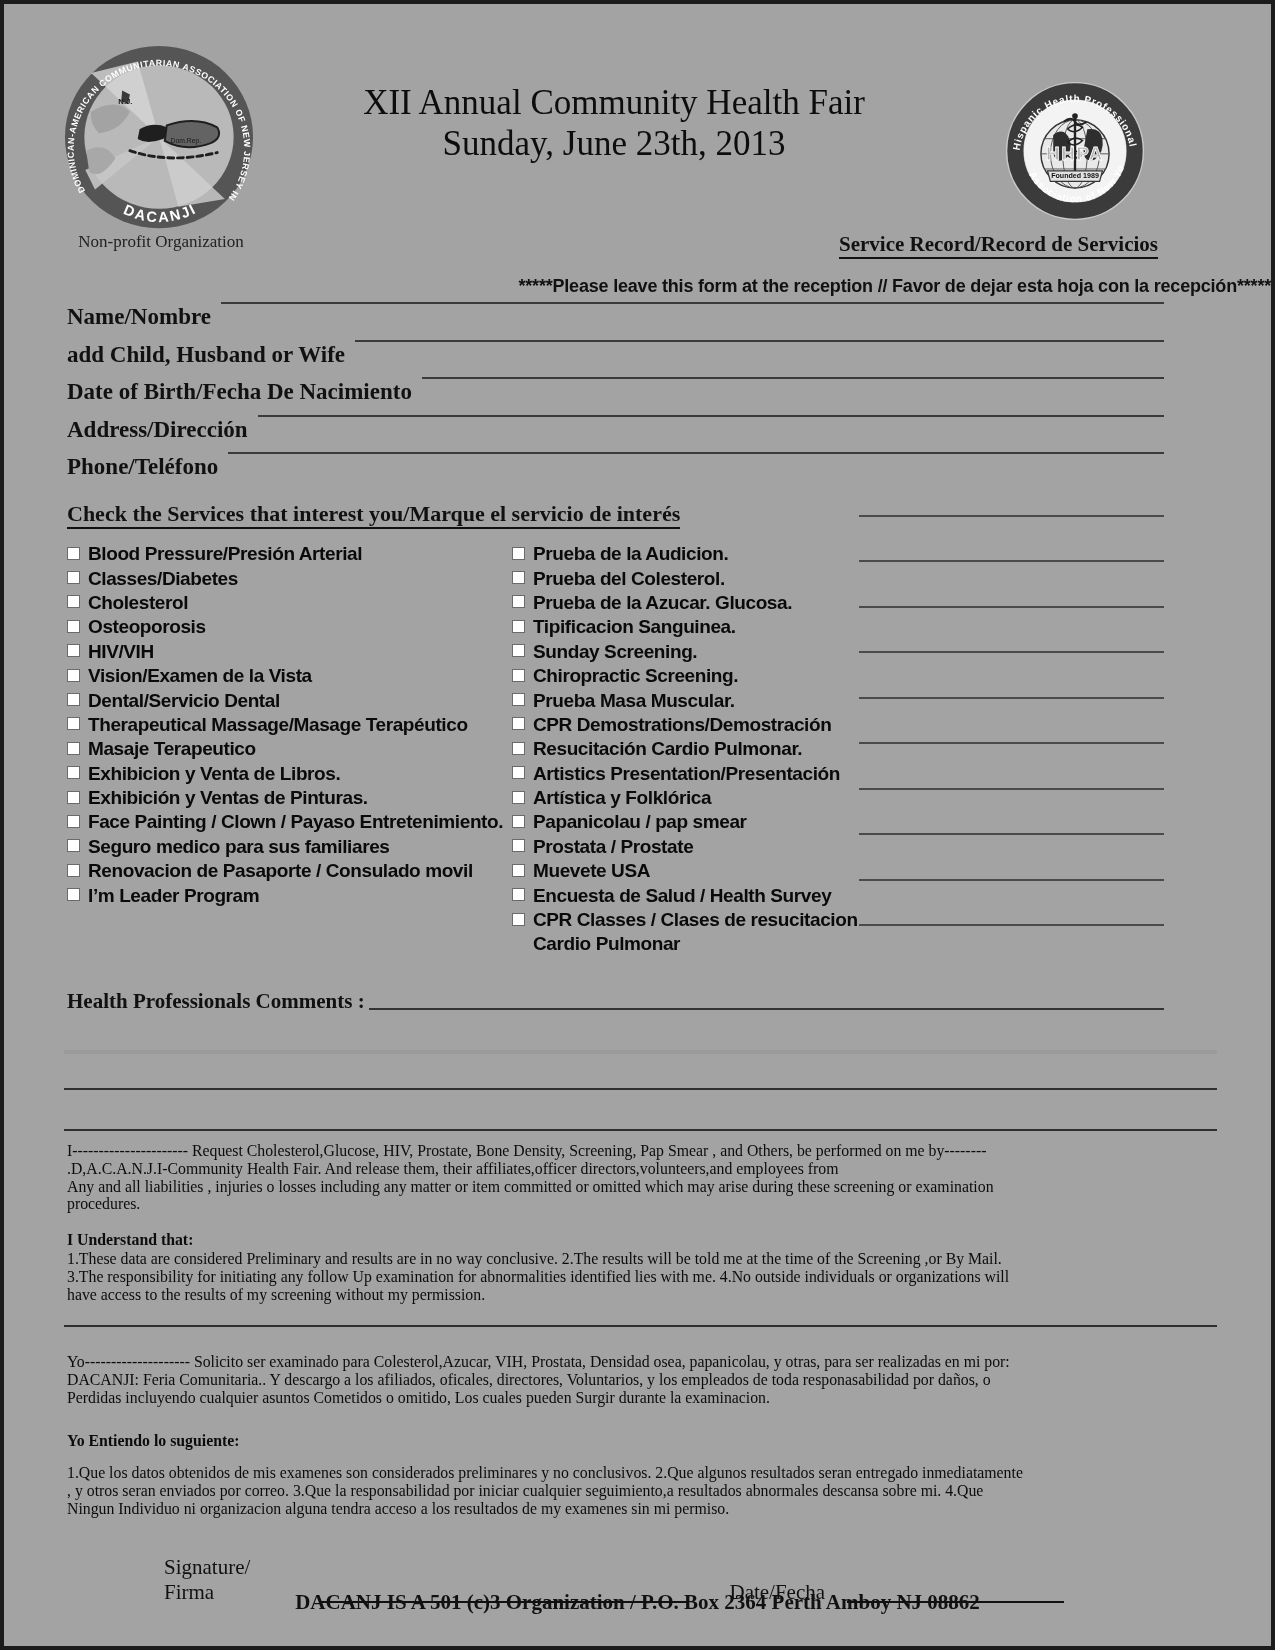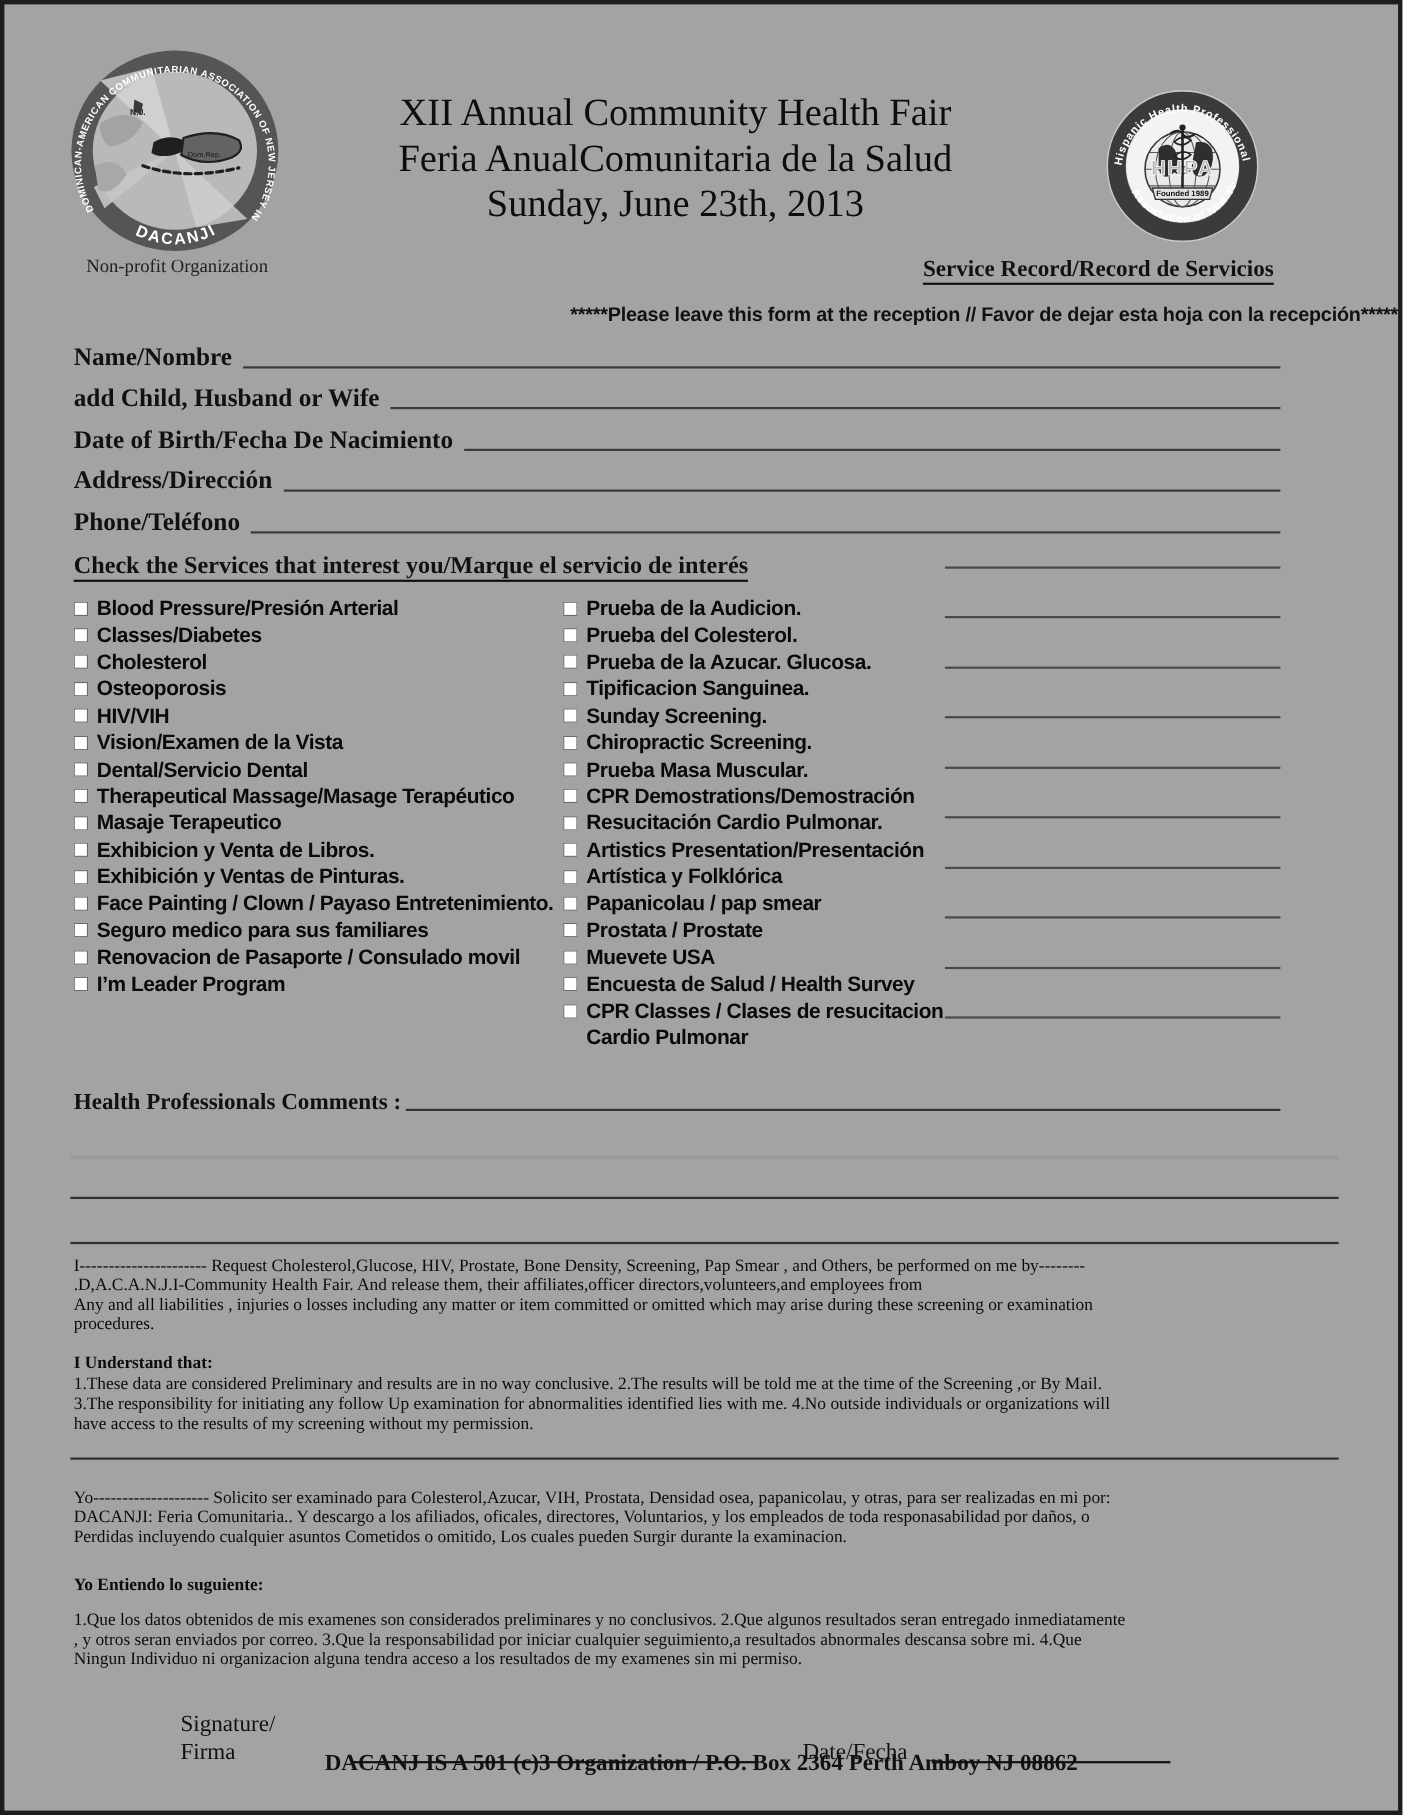"Feria AnualComunitaria de la Salud" div { html: <div>Feria AnualComunitaria de la Salud</div> -> none }
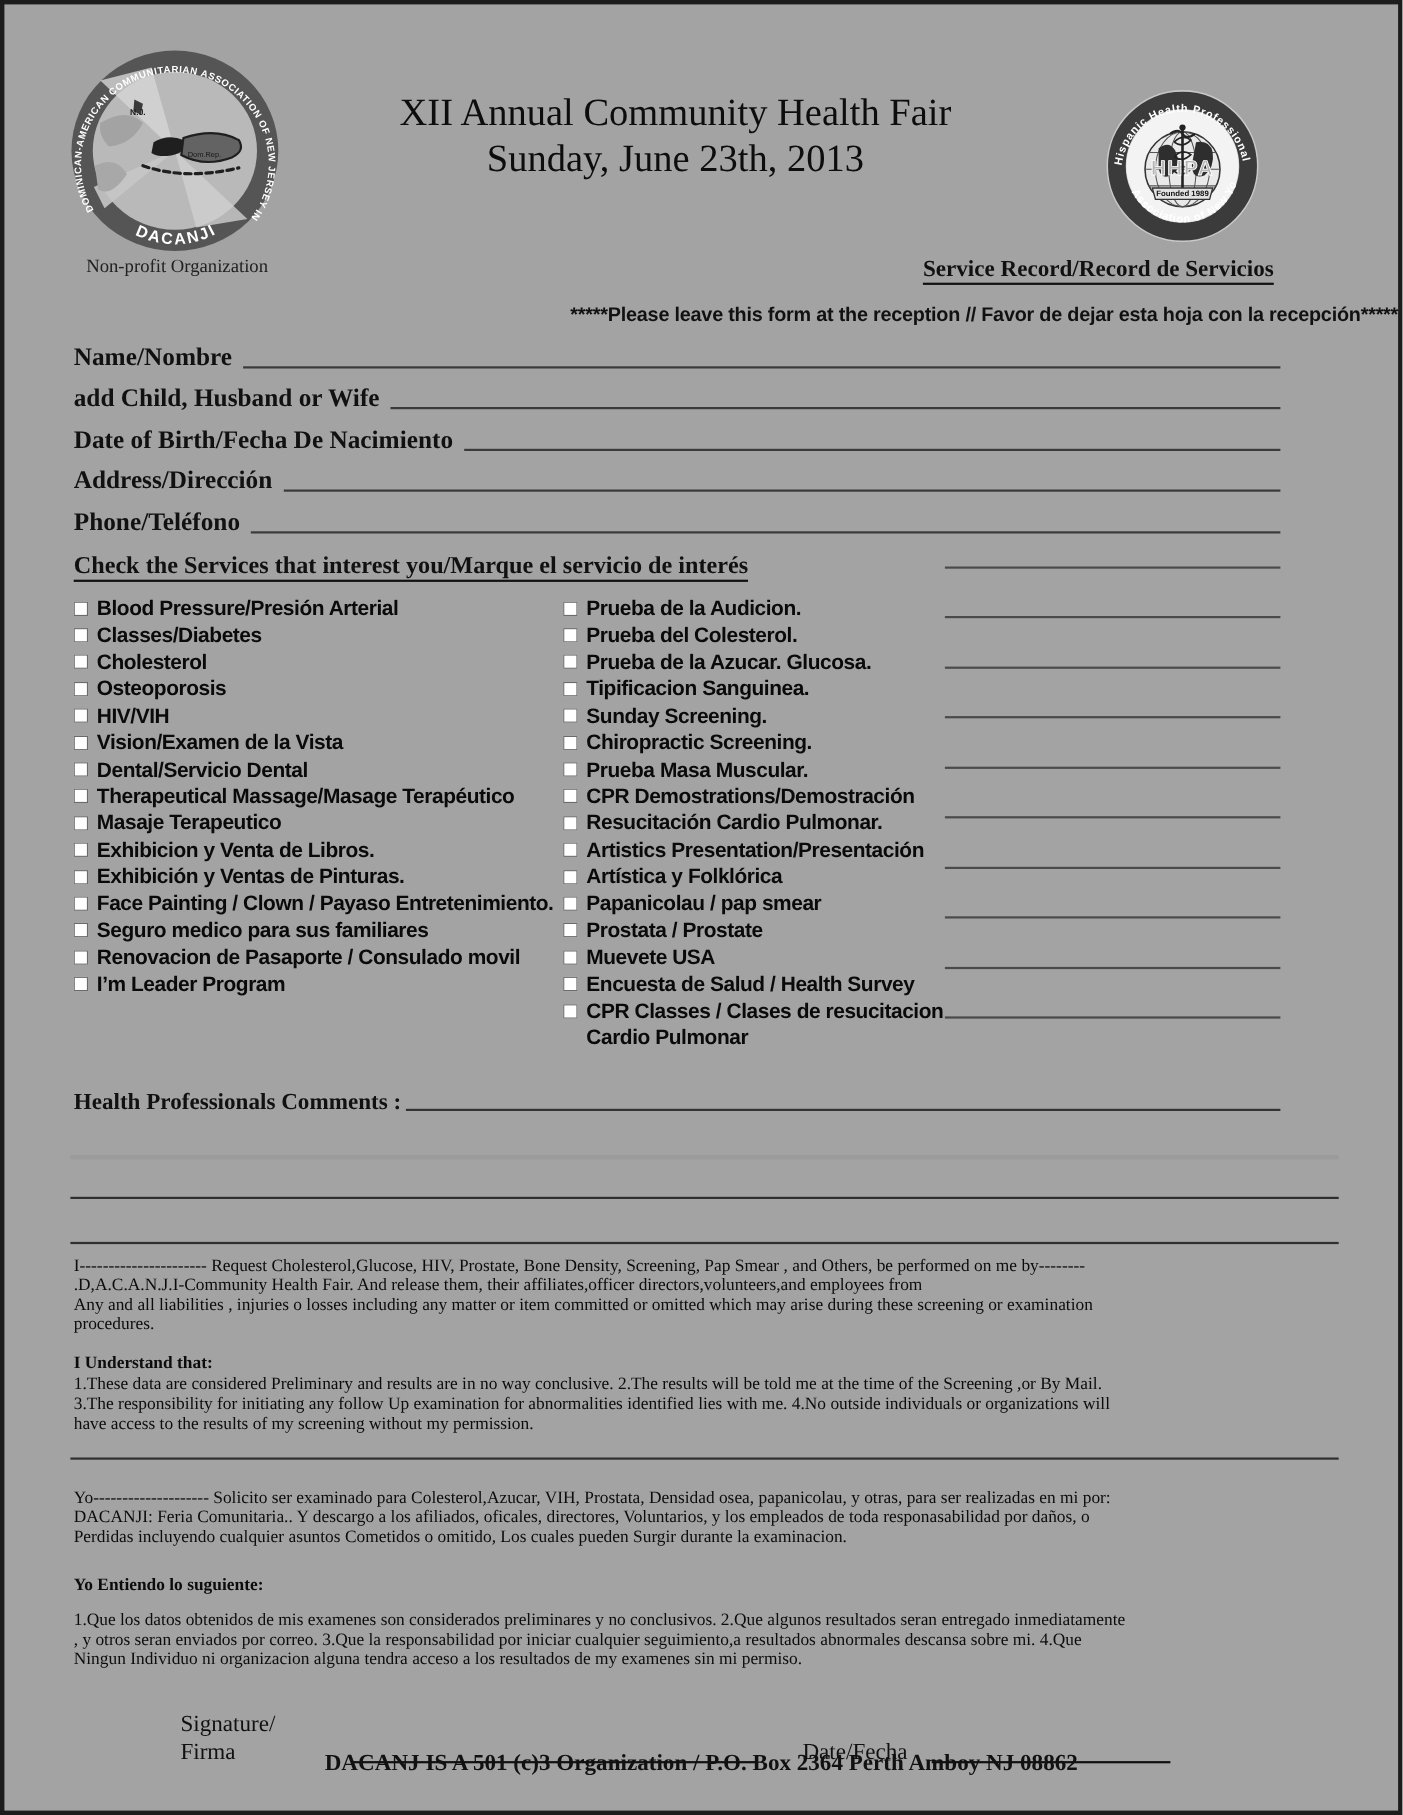"Name/Nombre" .field-row { align-items: flex-end -> none }
